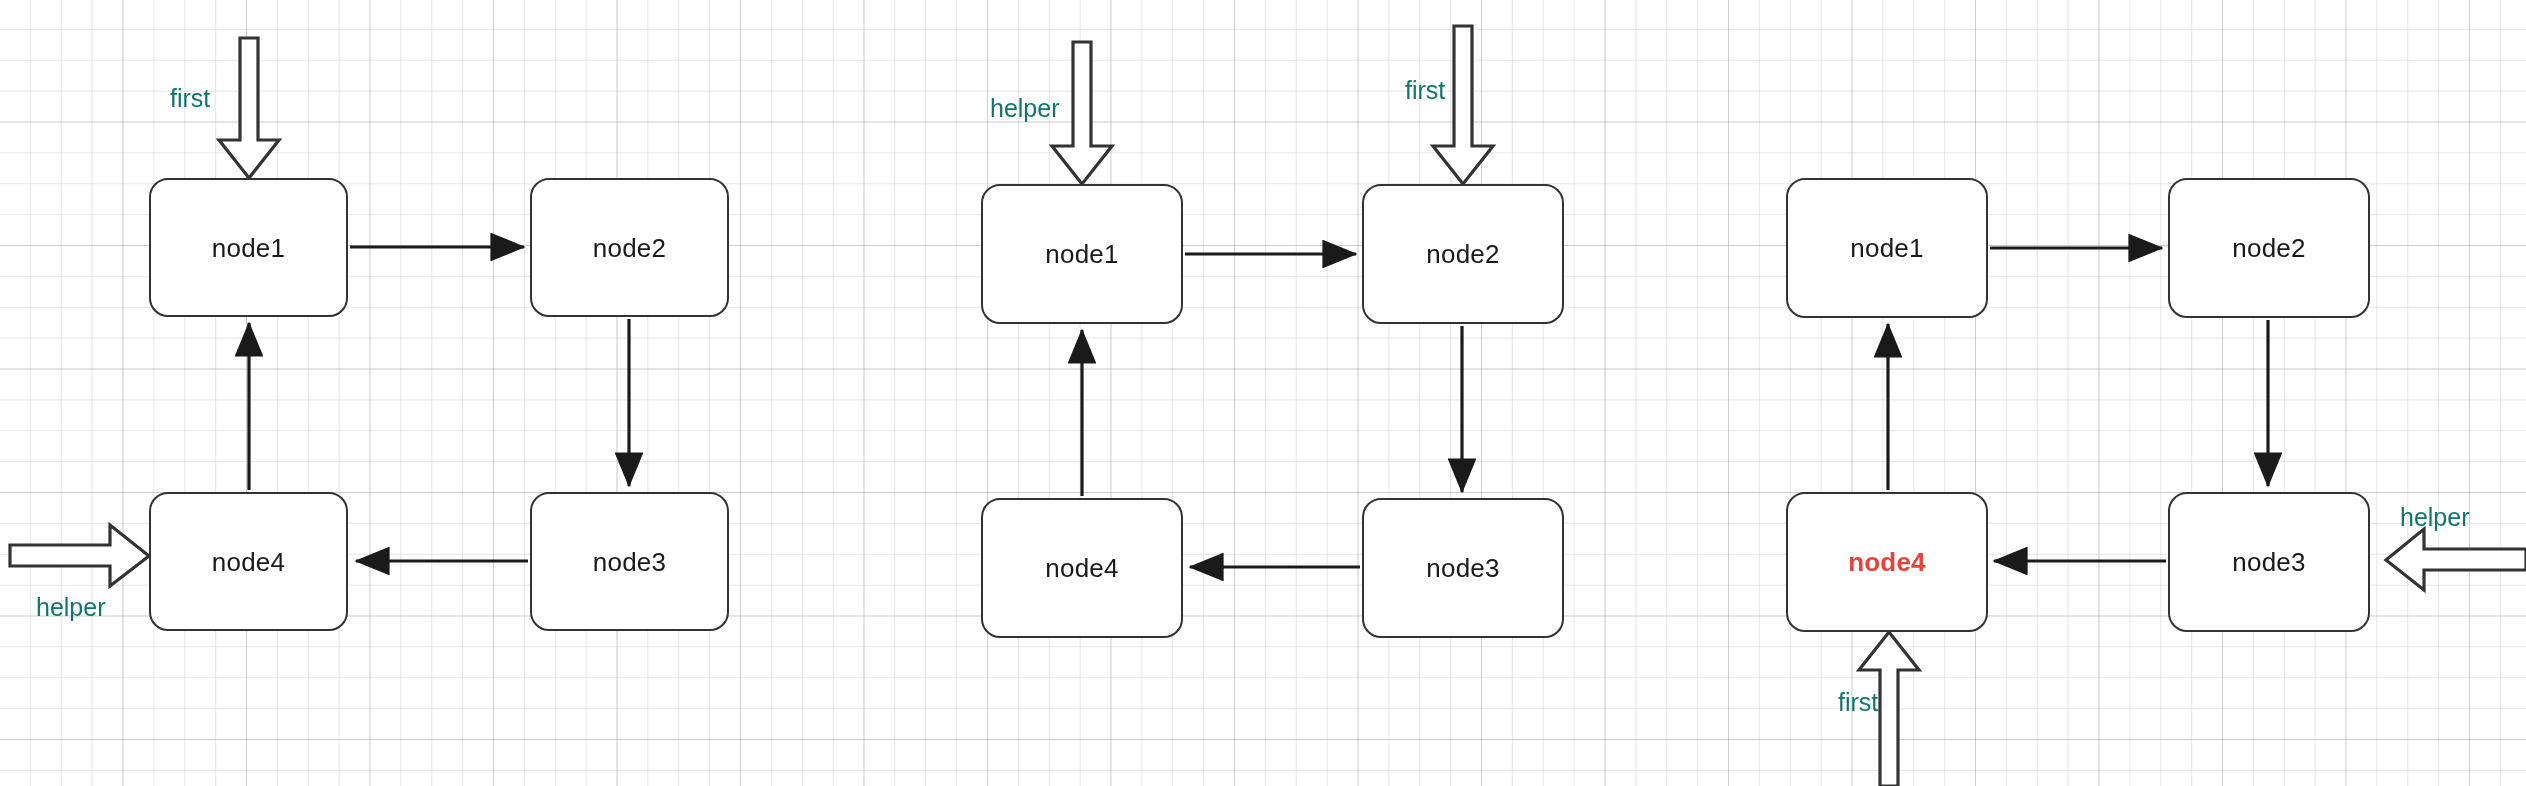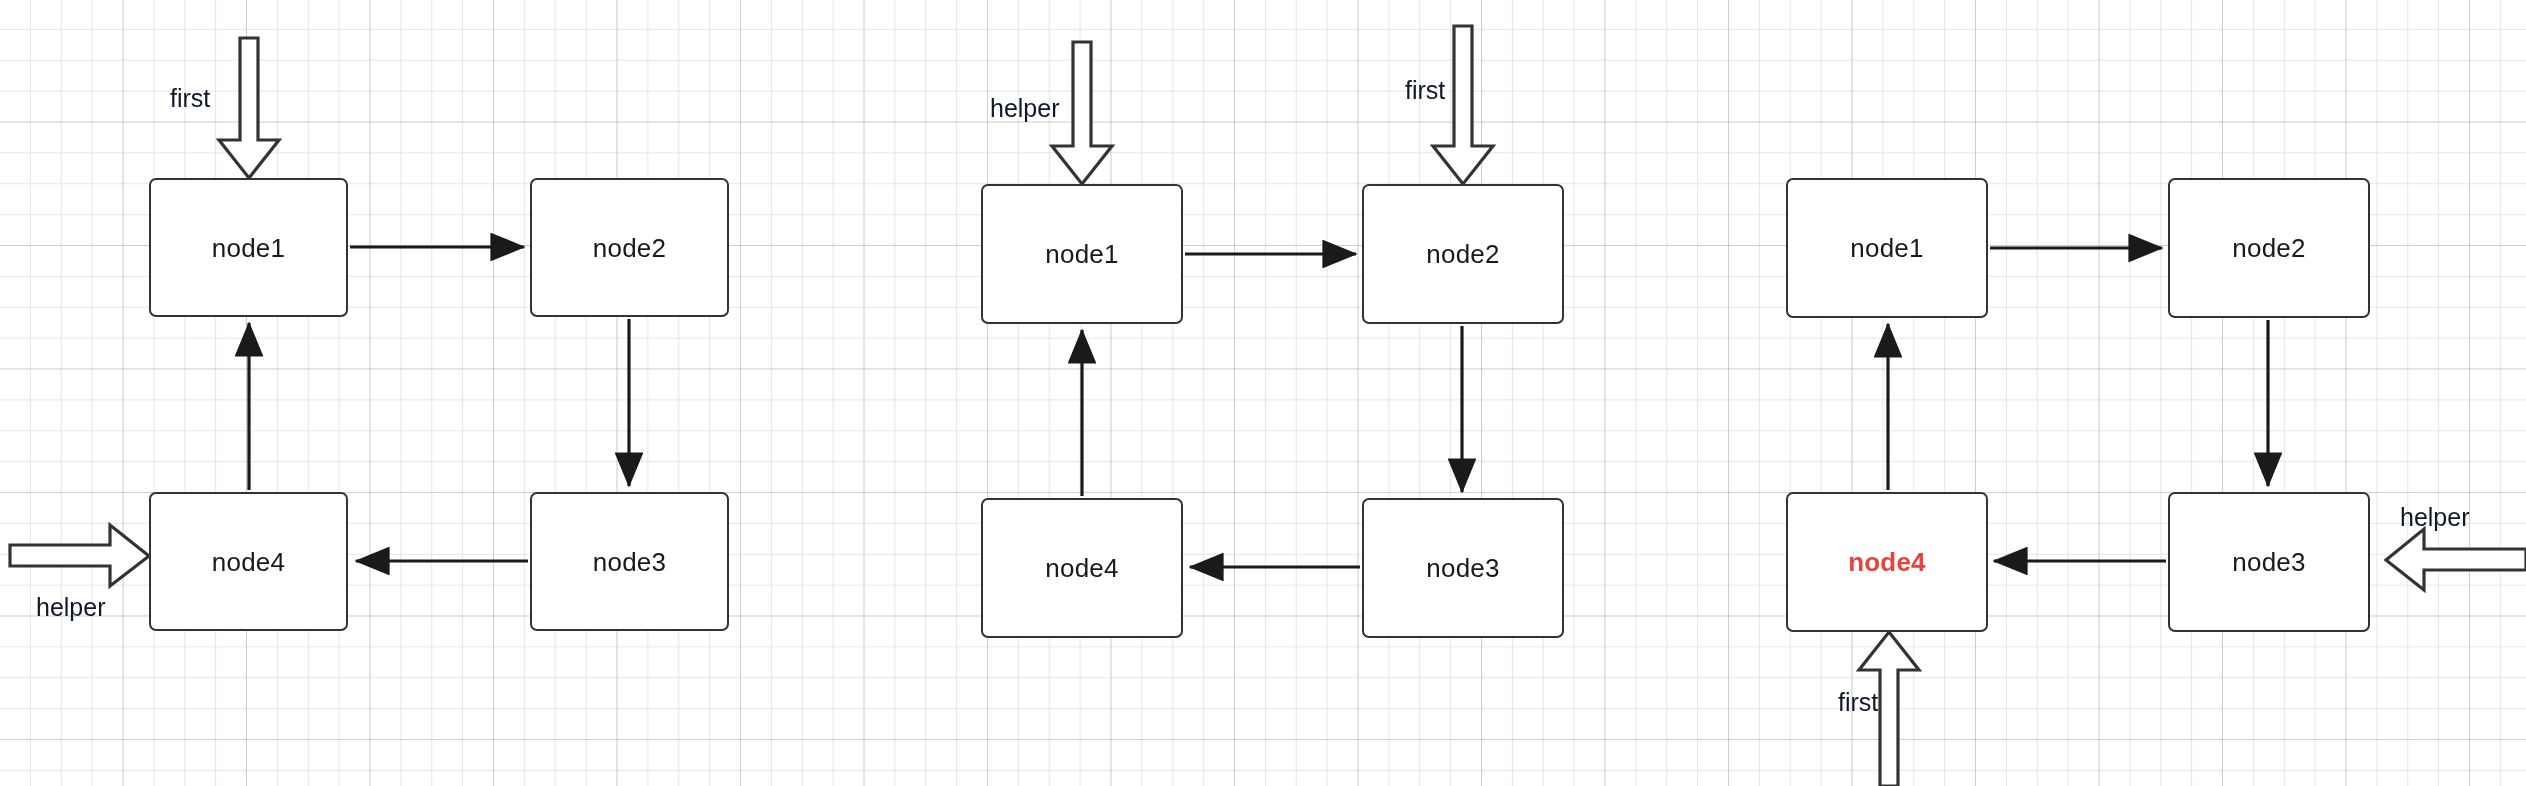"first" .io-label { color: #0f172a -> #0f766e }
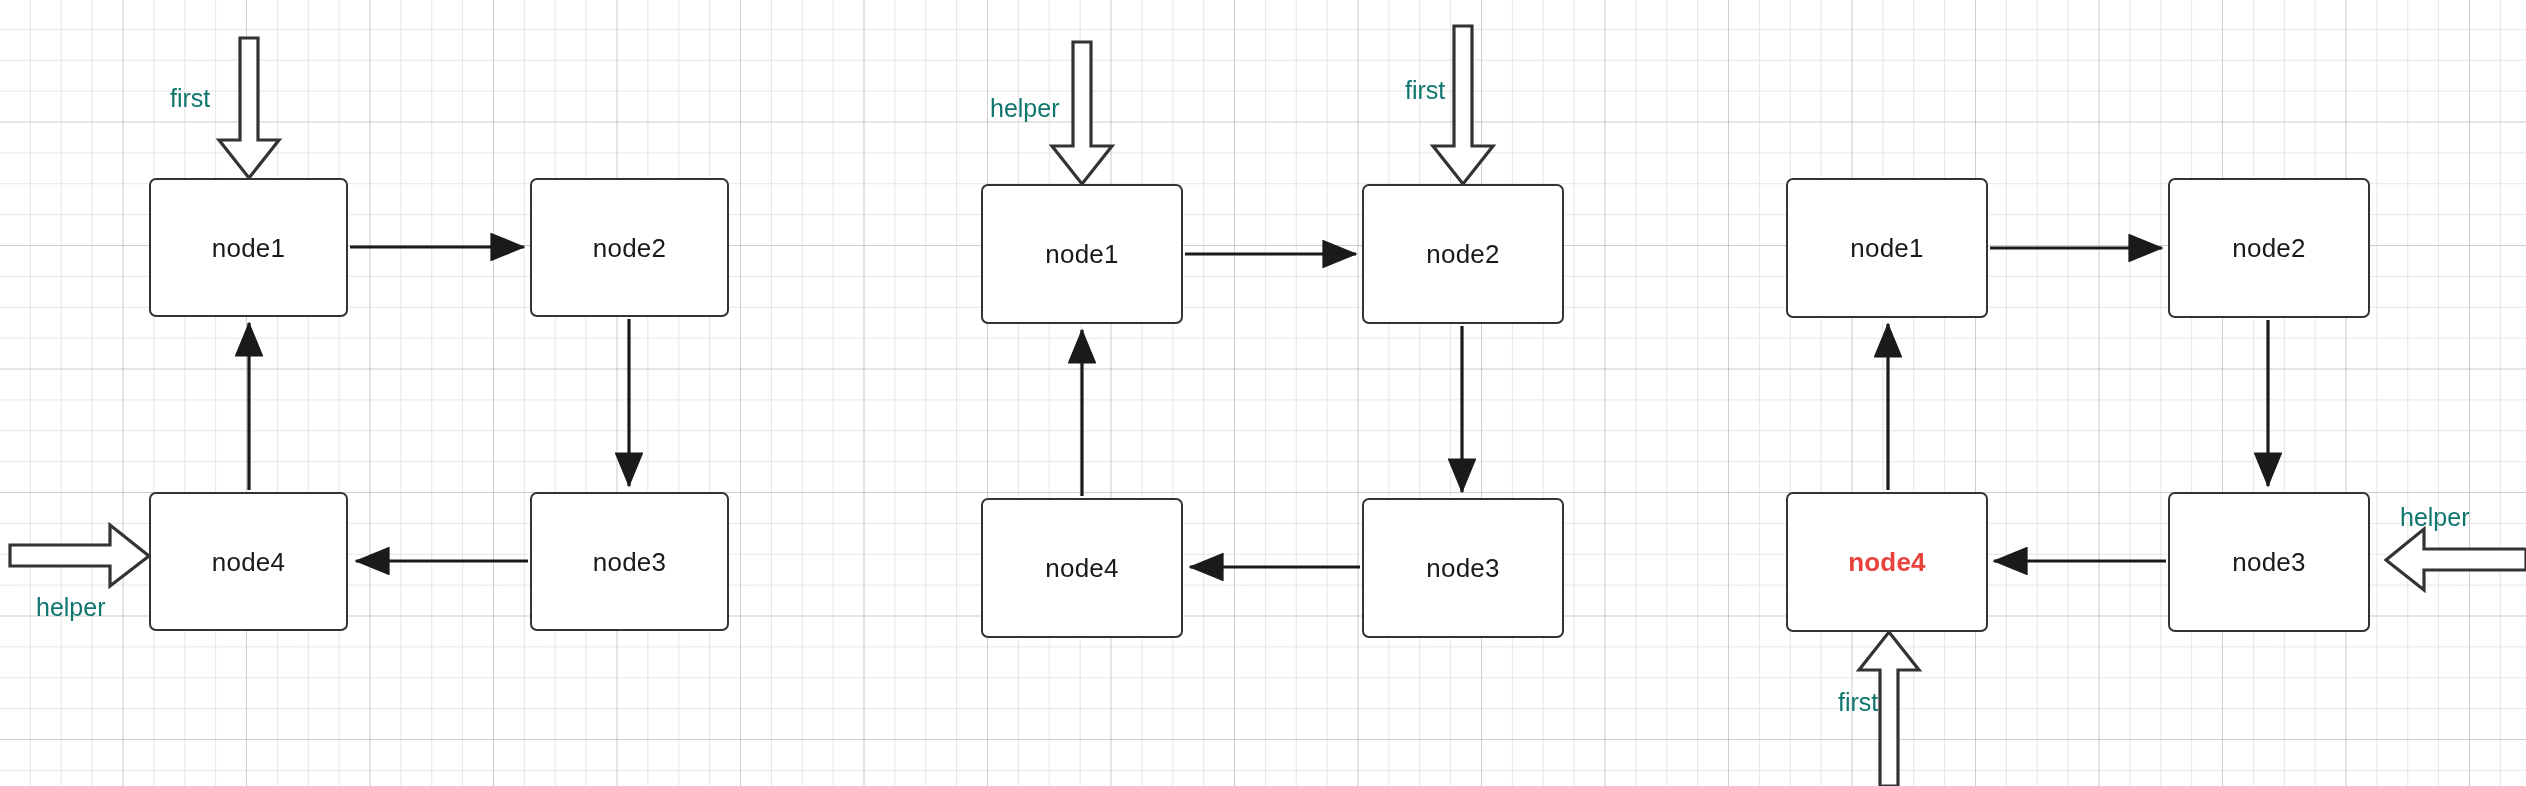"node1" .node-box { border-radius: 7px -> 19px }
